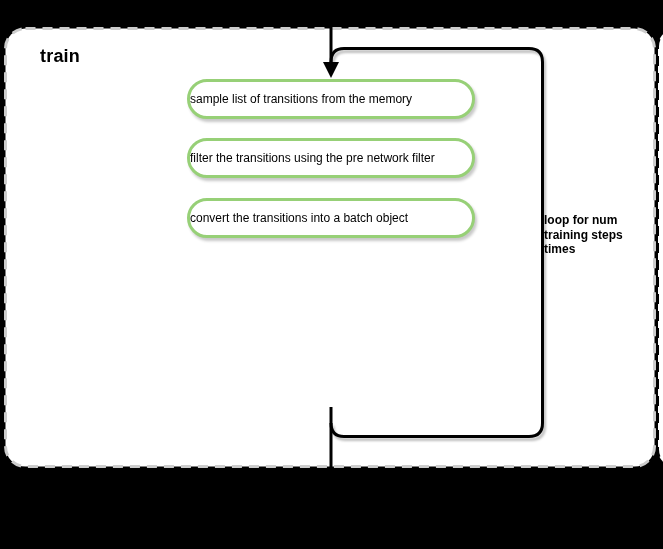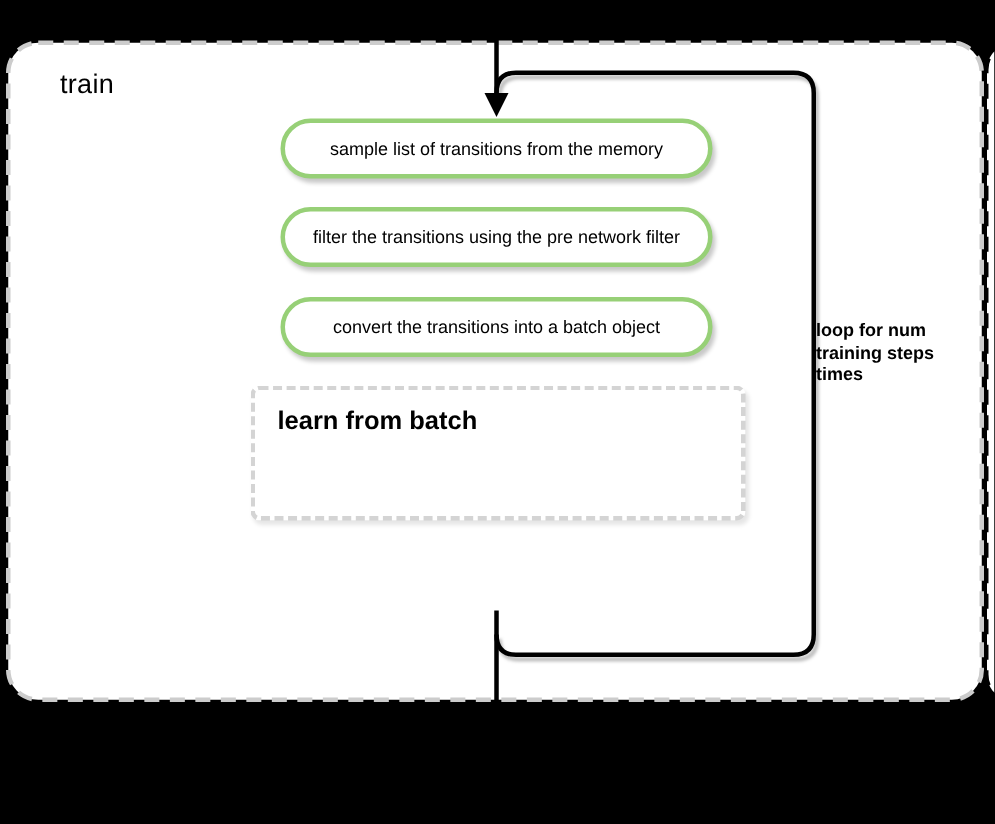"train" .train-title { font-weight: normal -> bold }
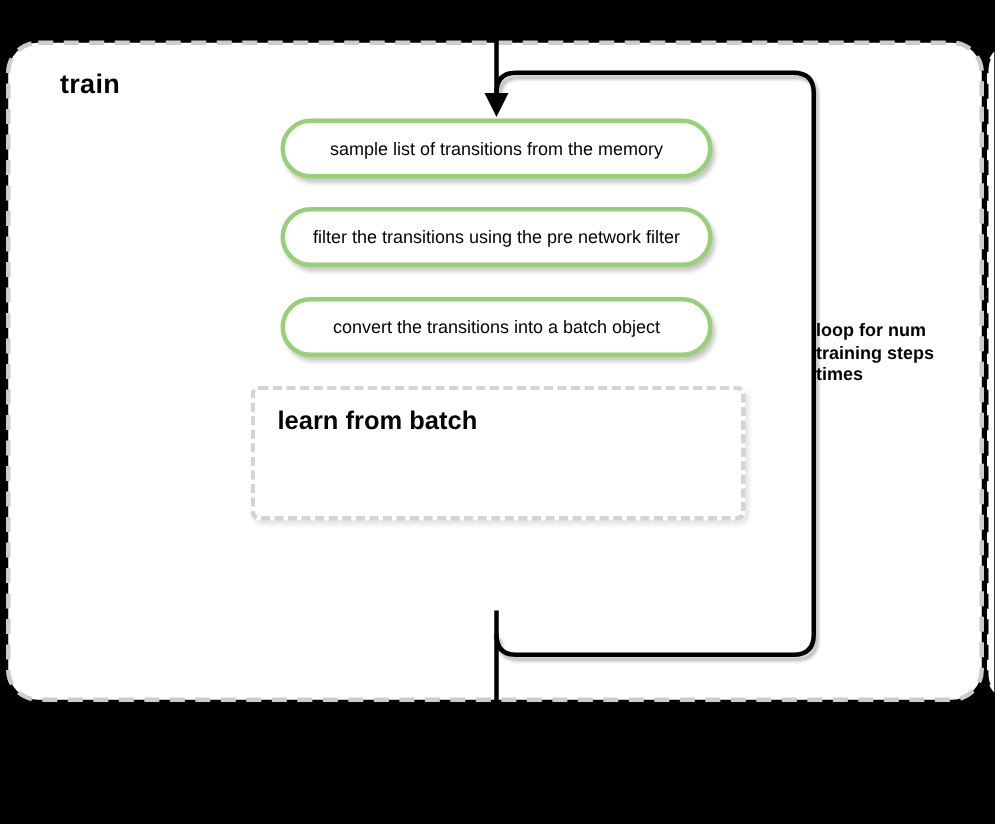"sample list of transitions from" .step { justify-content: center -> none }
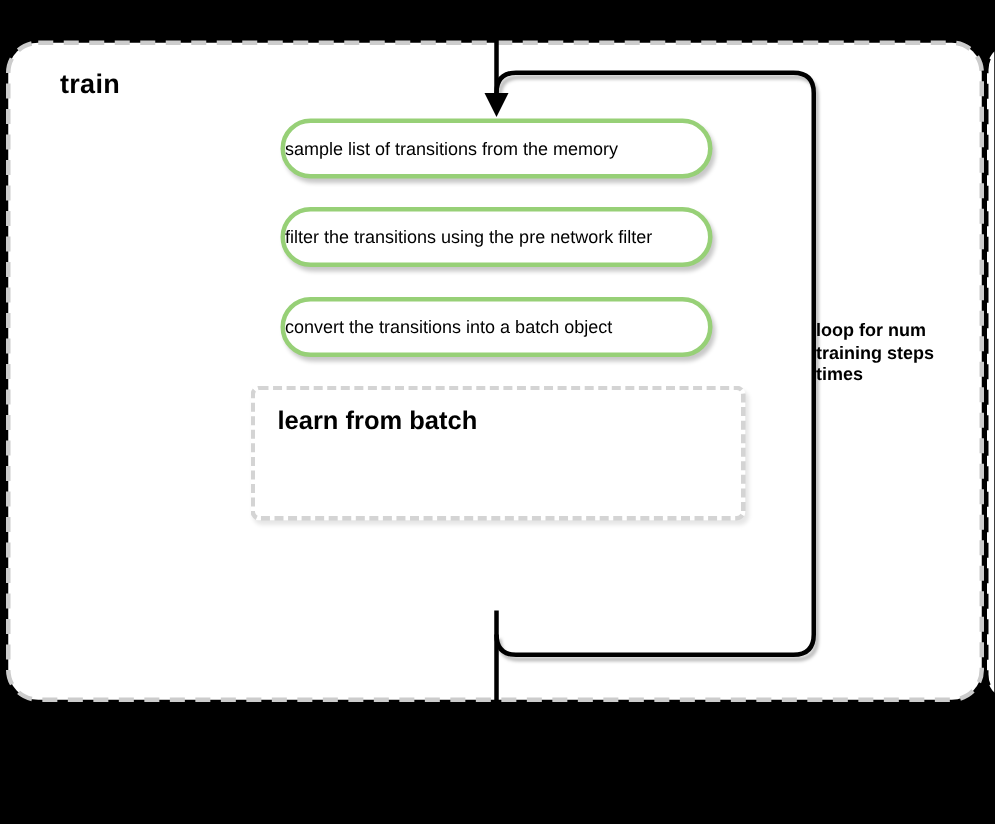"learn from batch" div.learn-box { html: <div> <div>learn from batch</div> </div> -> none }
